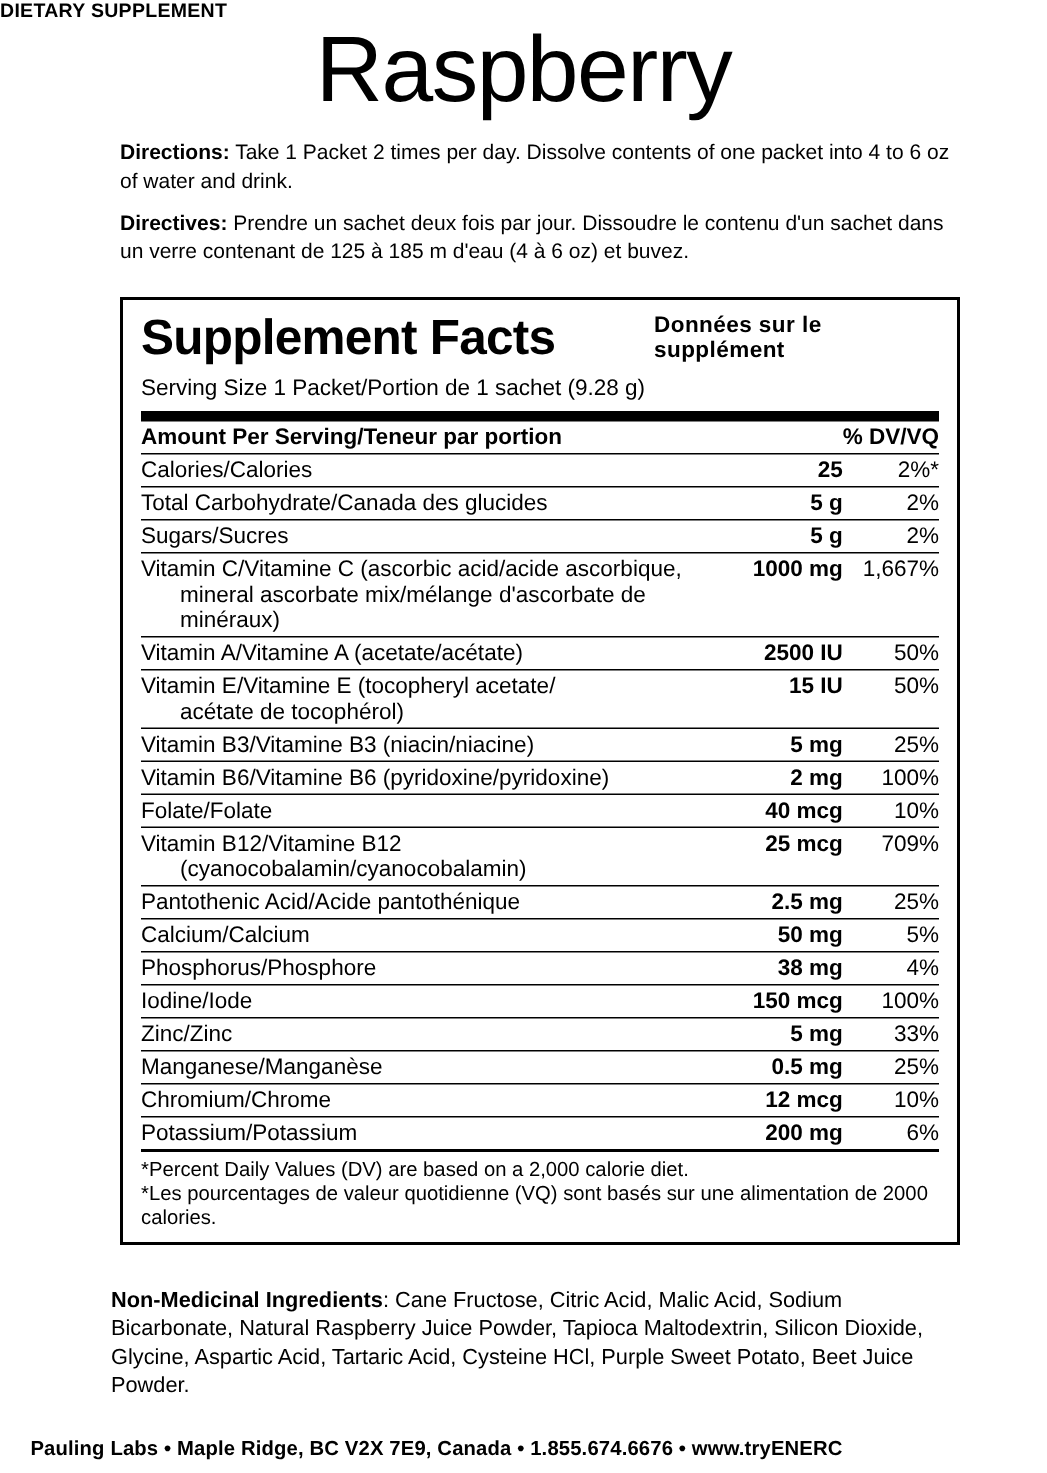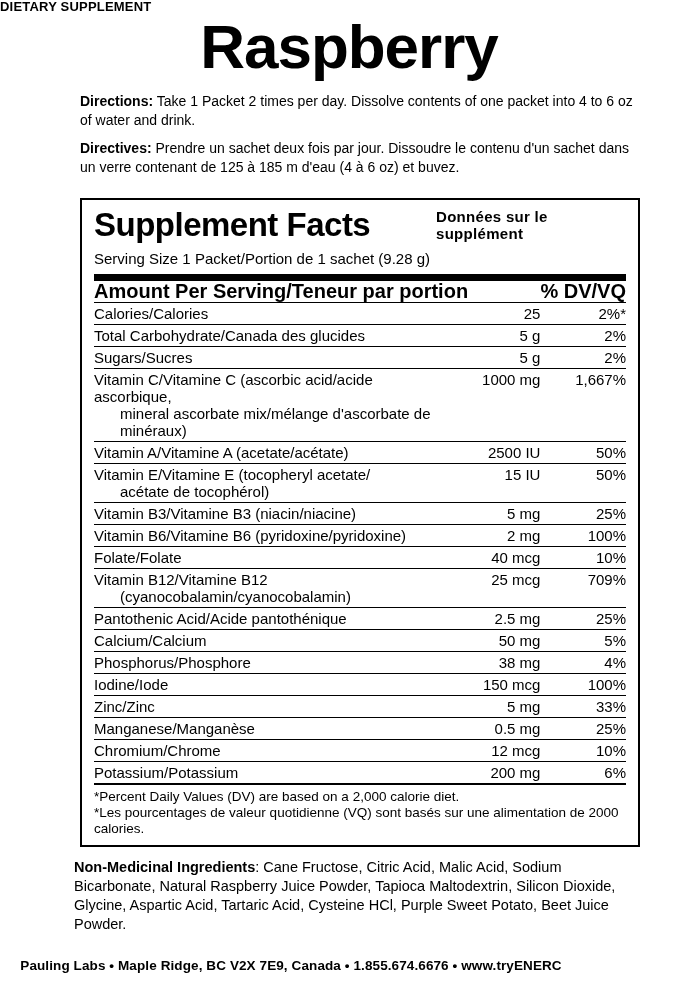"Raspberry" .product-title { font-weight: bold -> normal }
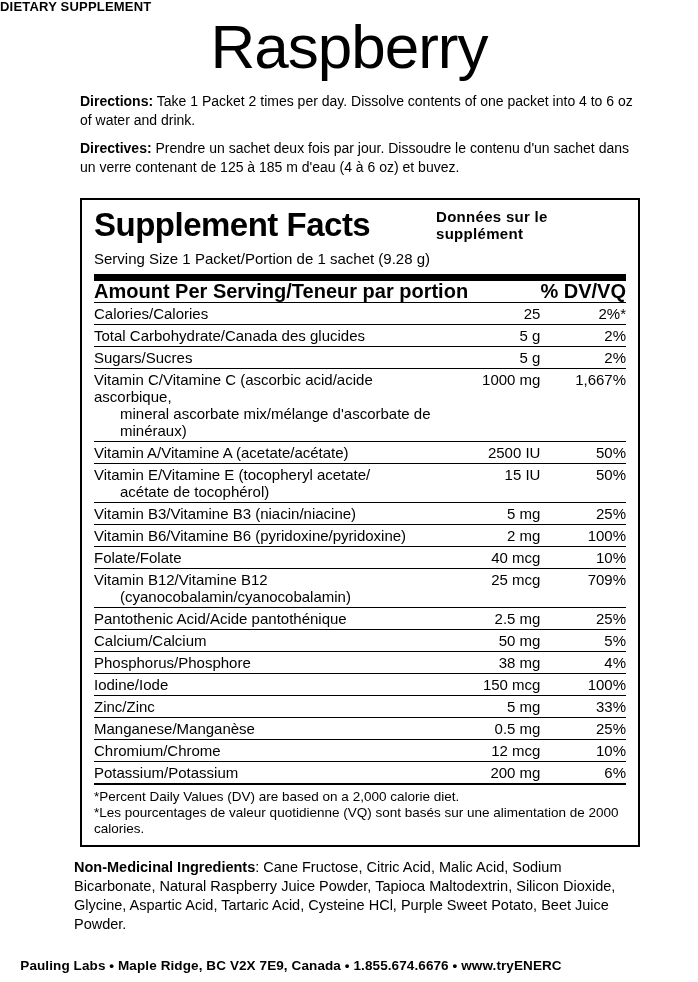"Amount Per Serving/Teneur par portion" .hdr-row td { font-size: 20px -> 15px }
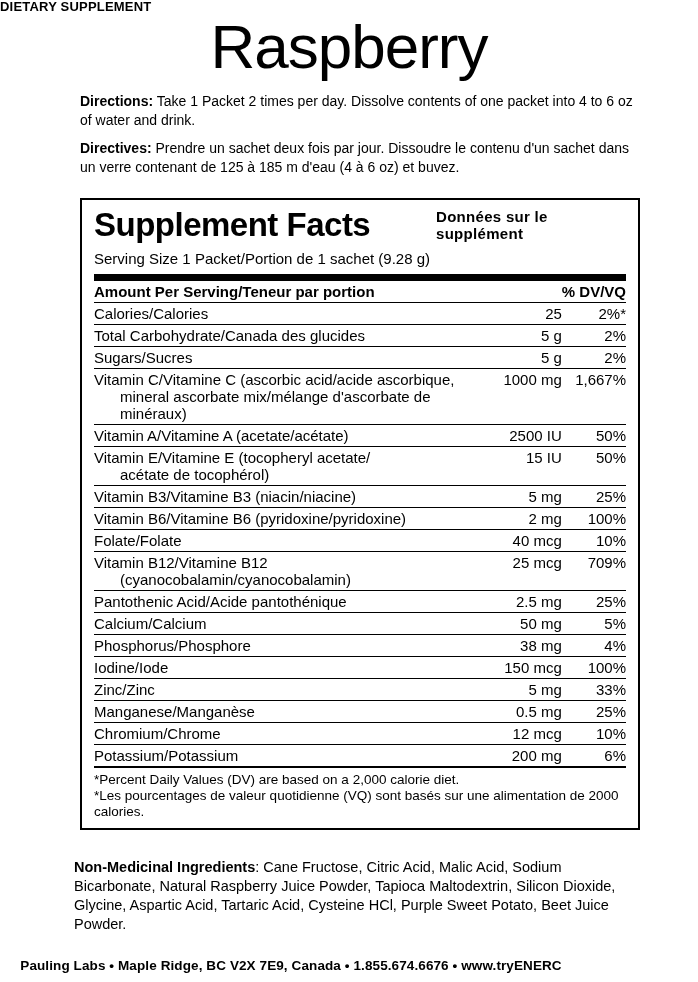"25" .c-amt { font-weight: none -> bold }
